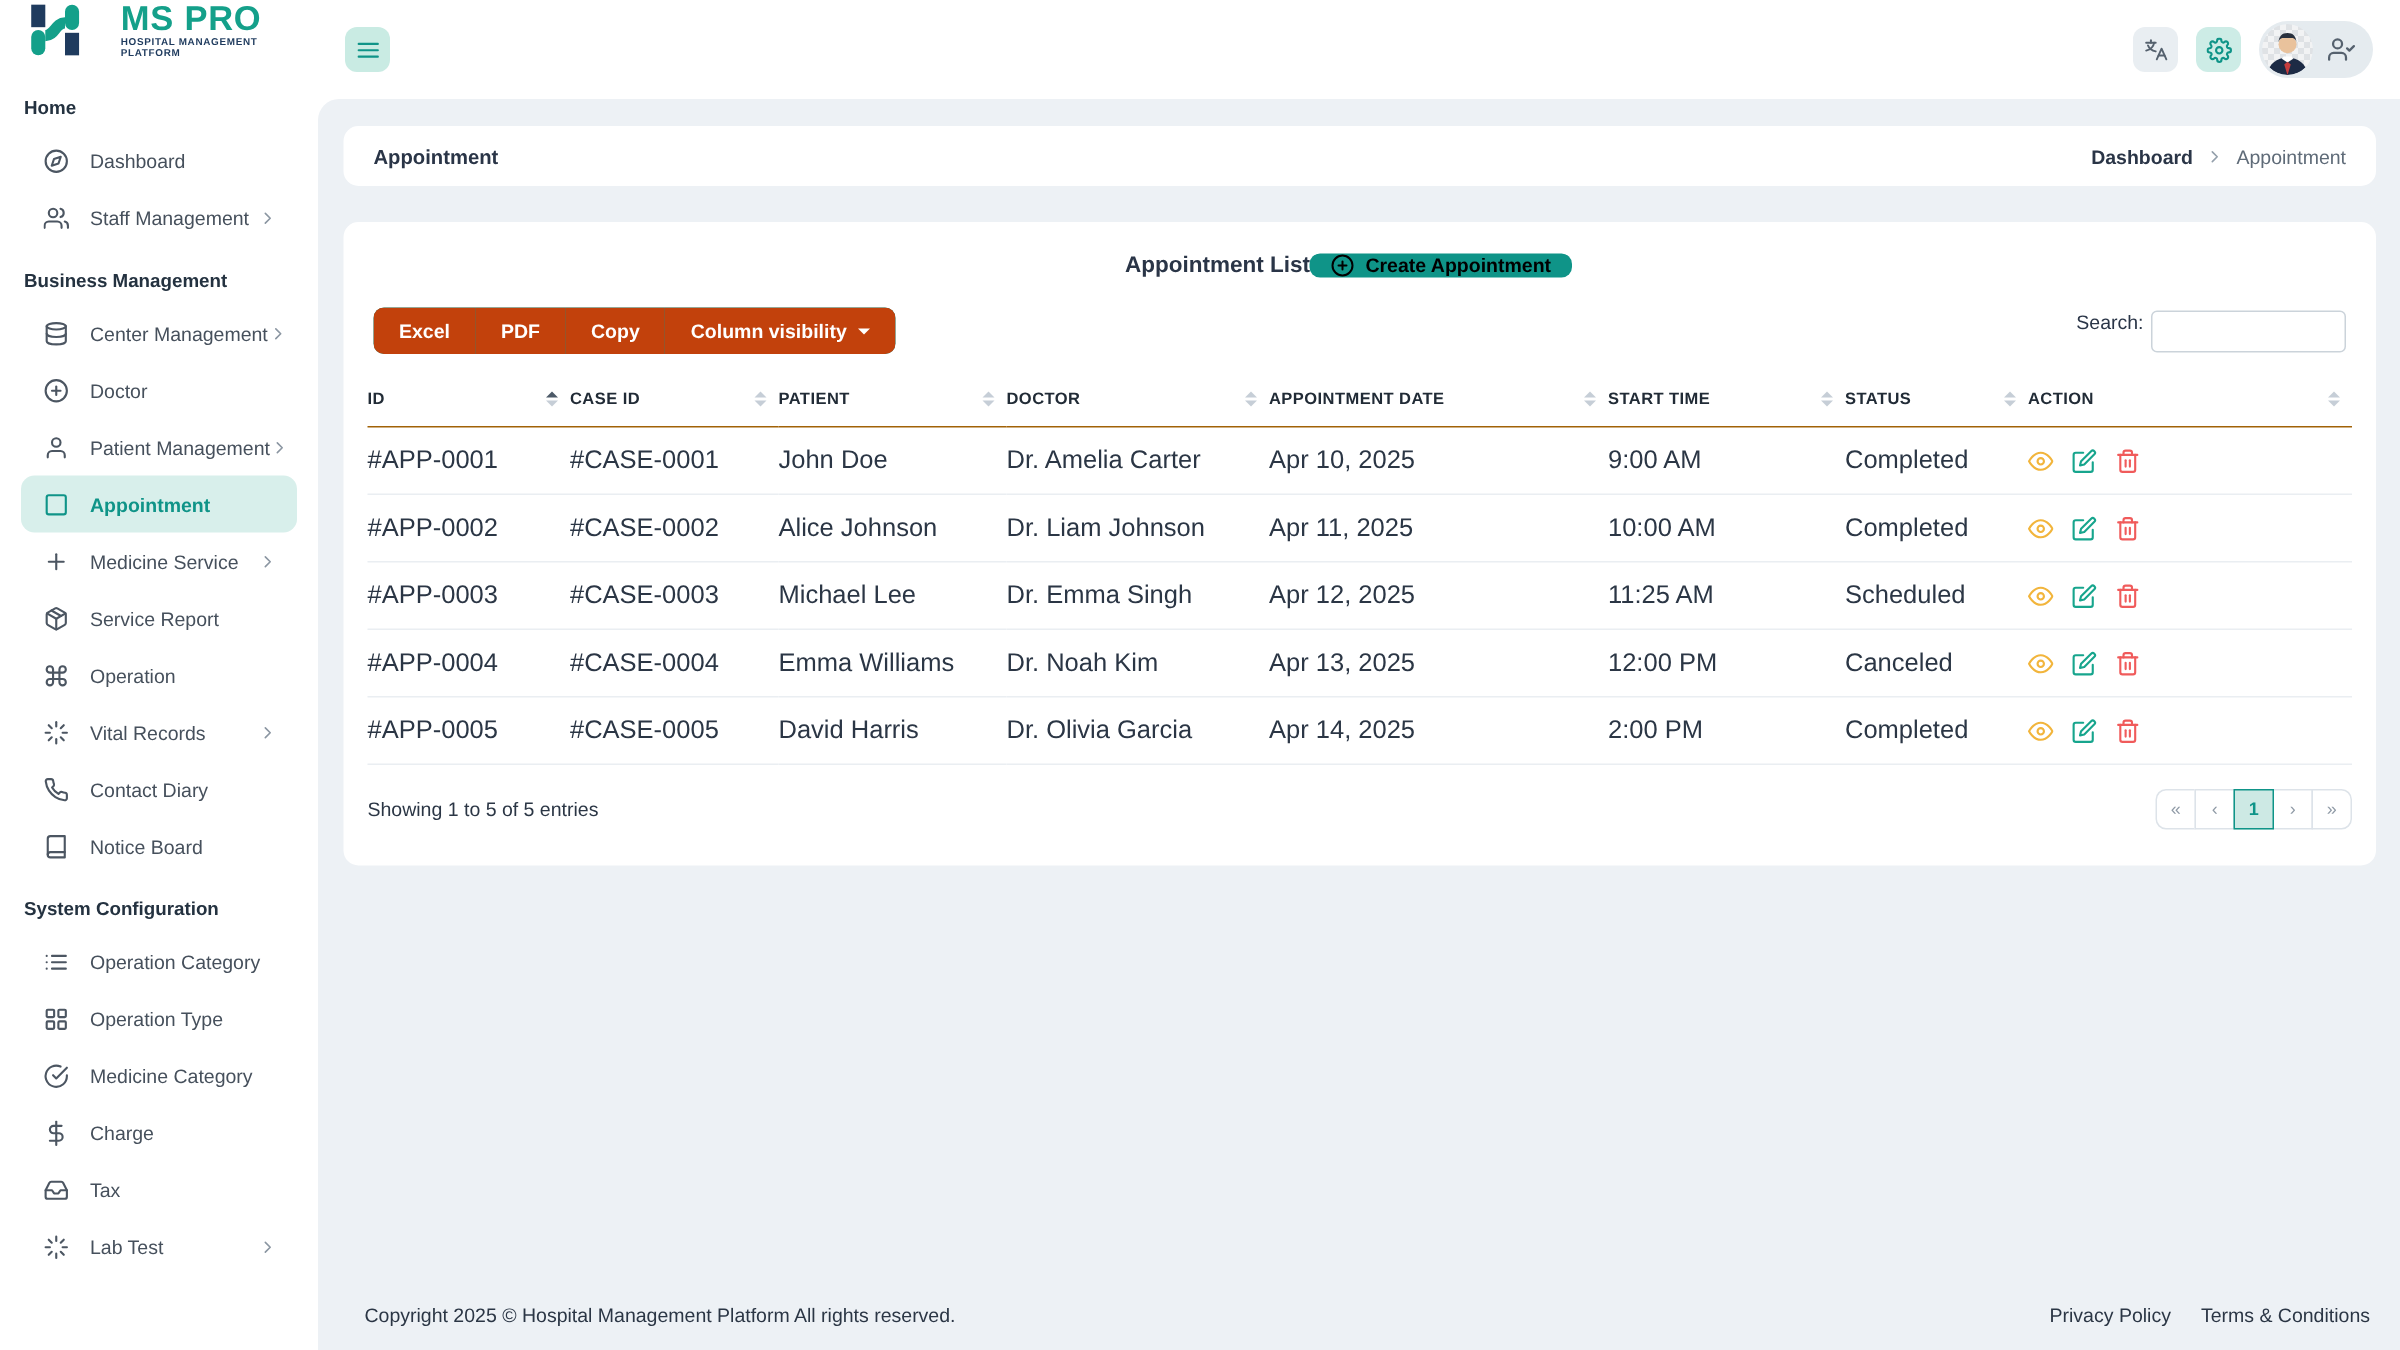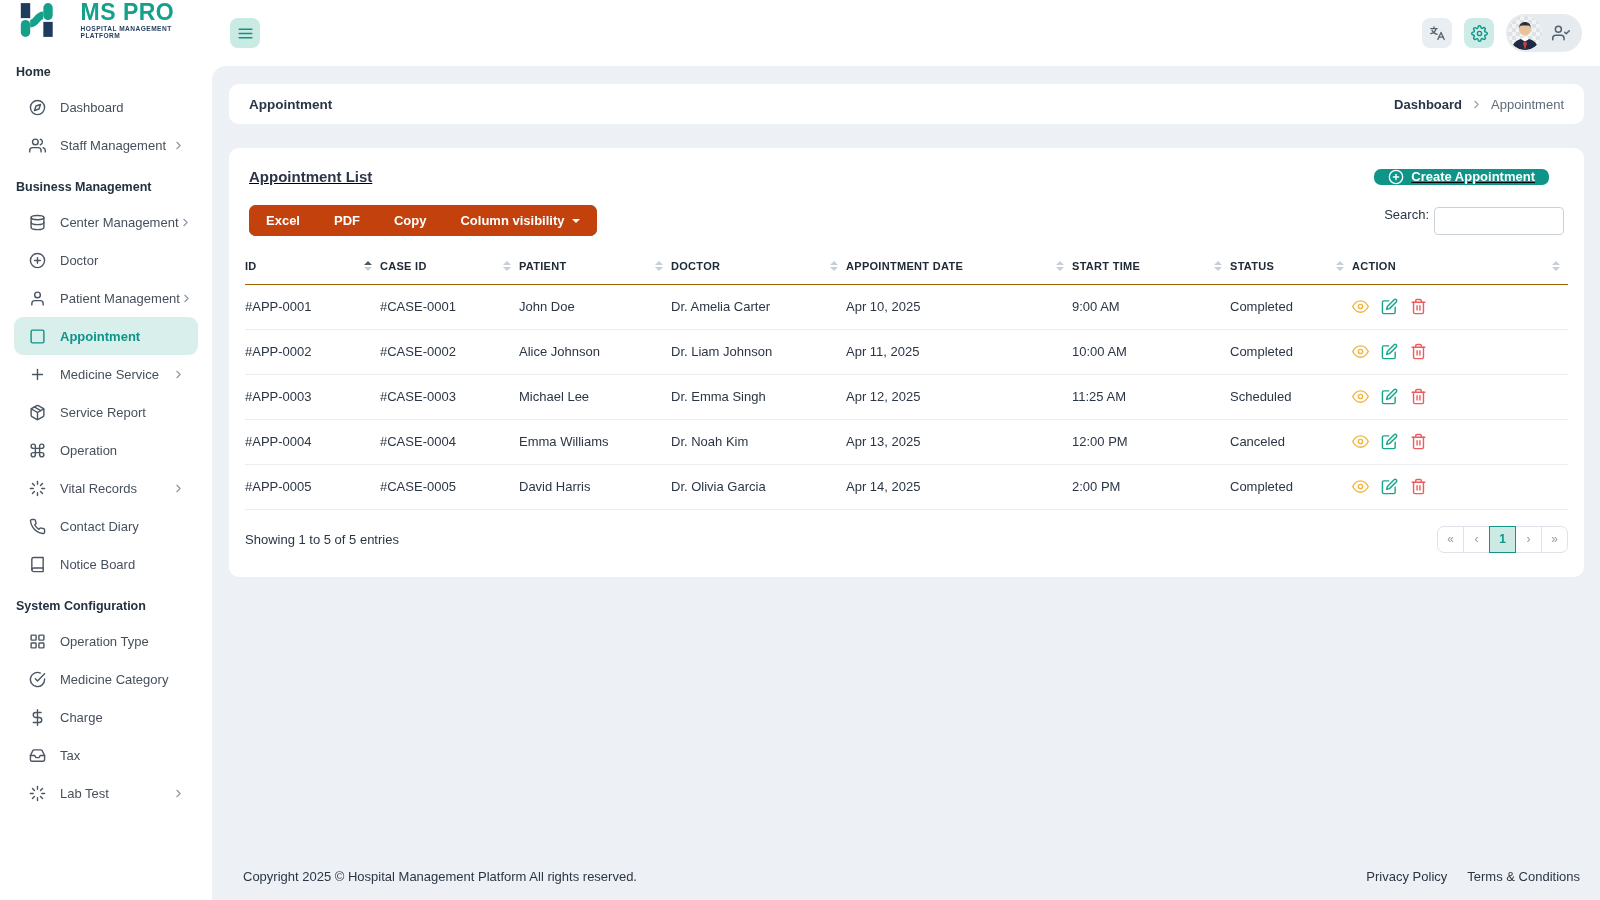"Appointment List" .panel-head { justify-content: space-between -> center; text-decoration: underline -> none }
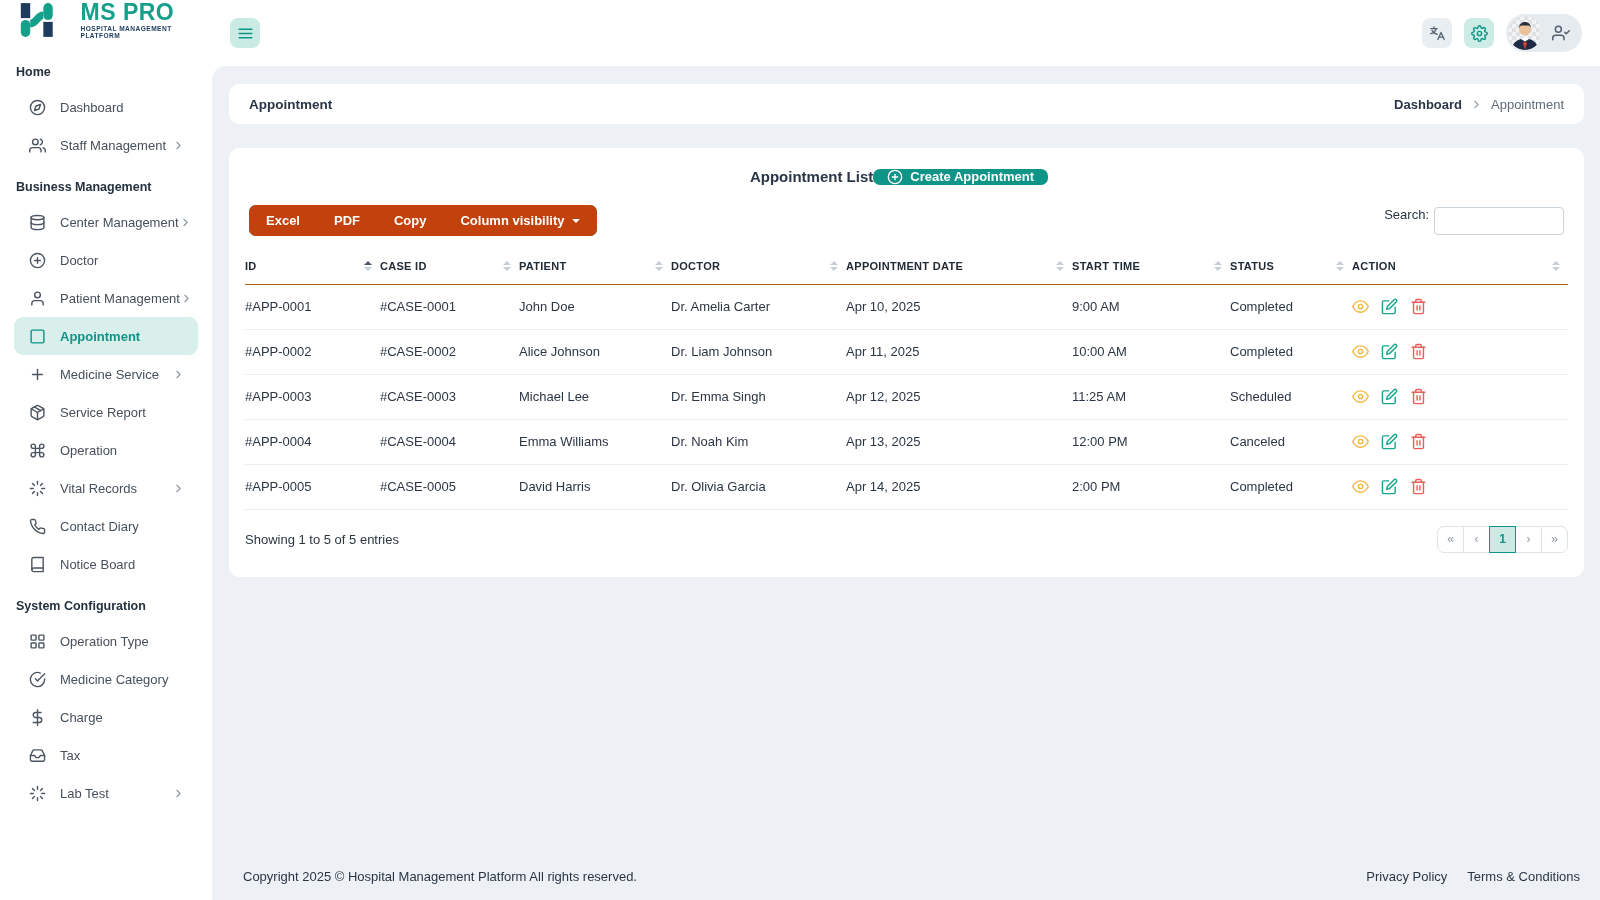"Create Appointment" .create-btn { color: #ffffff -> #000000 }
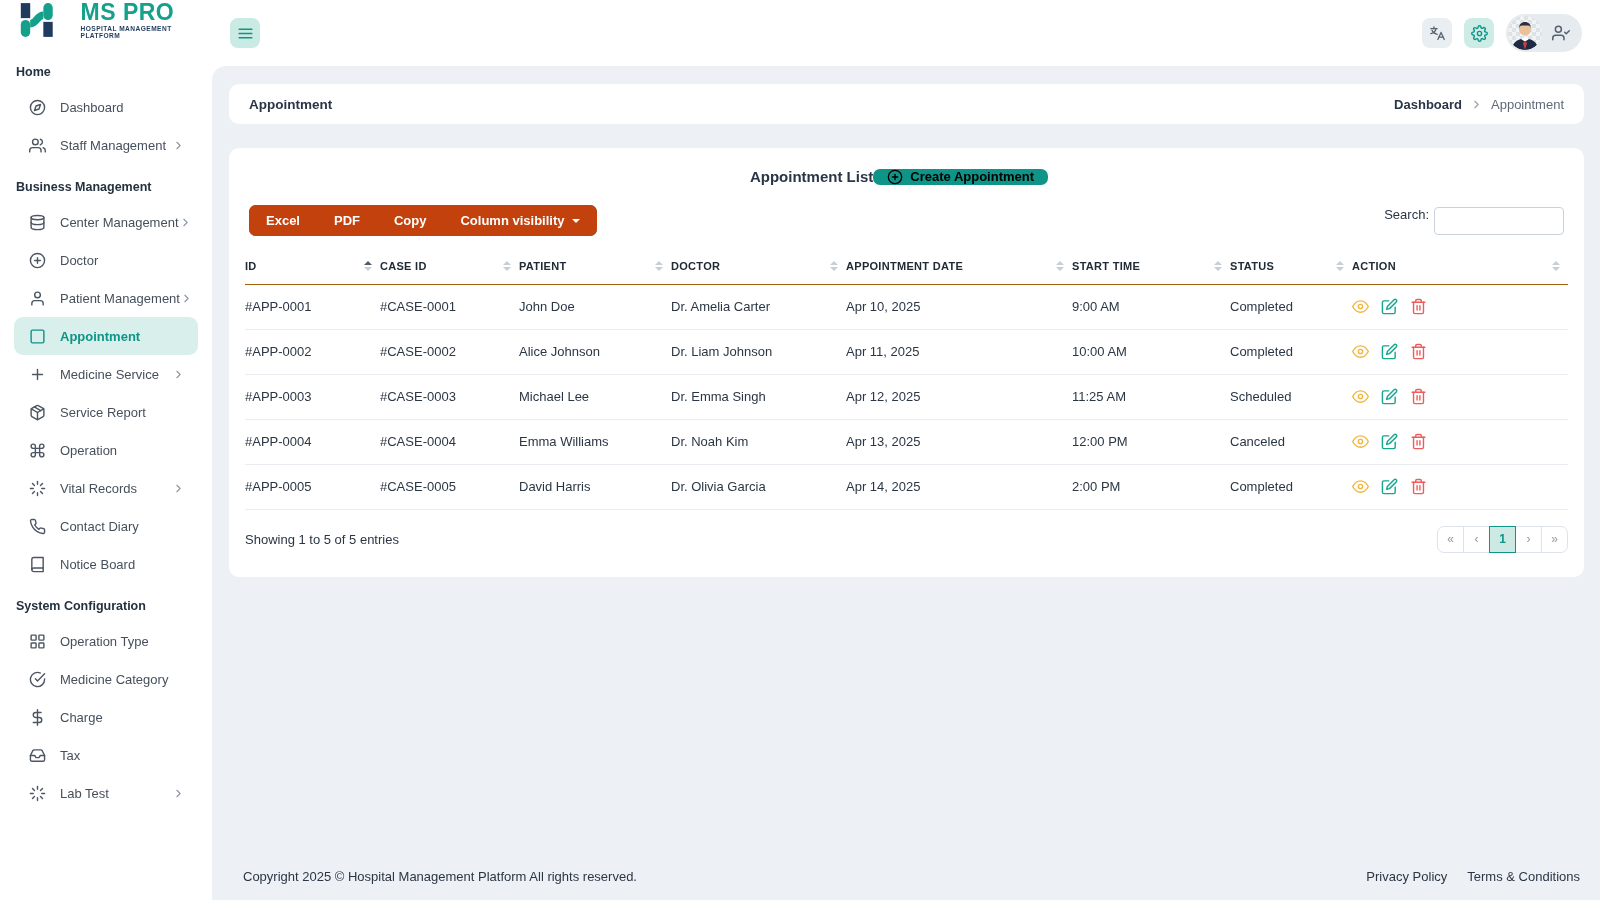"#APP-0001" td { font-size: 13px -> 17px }
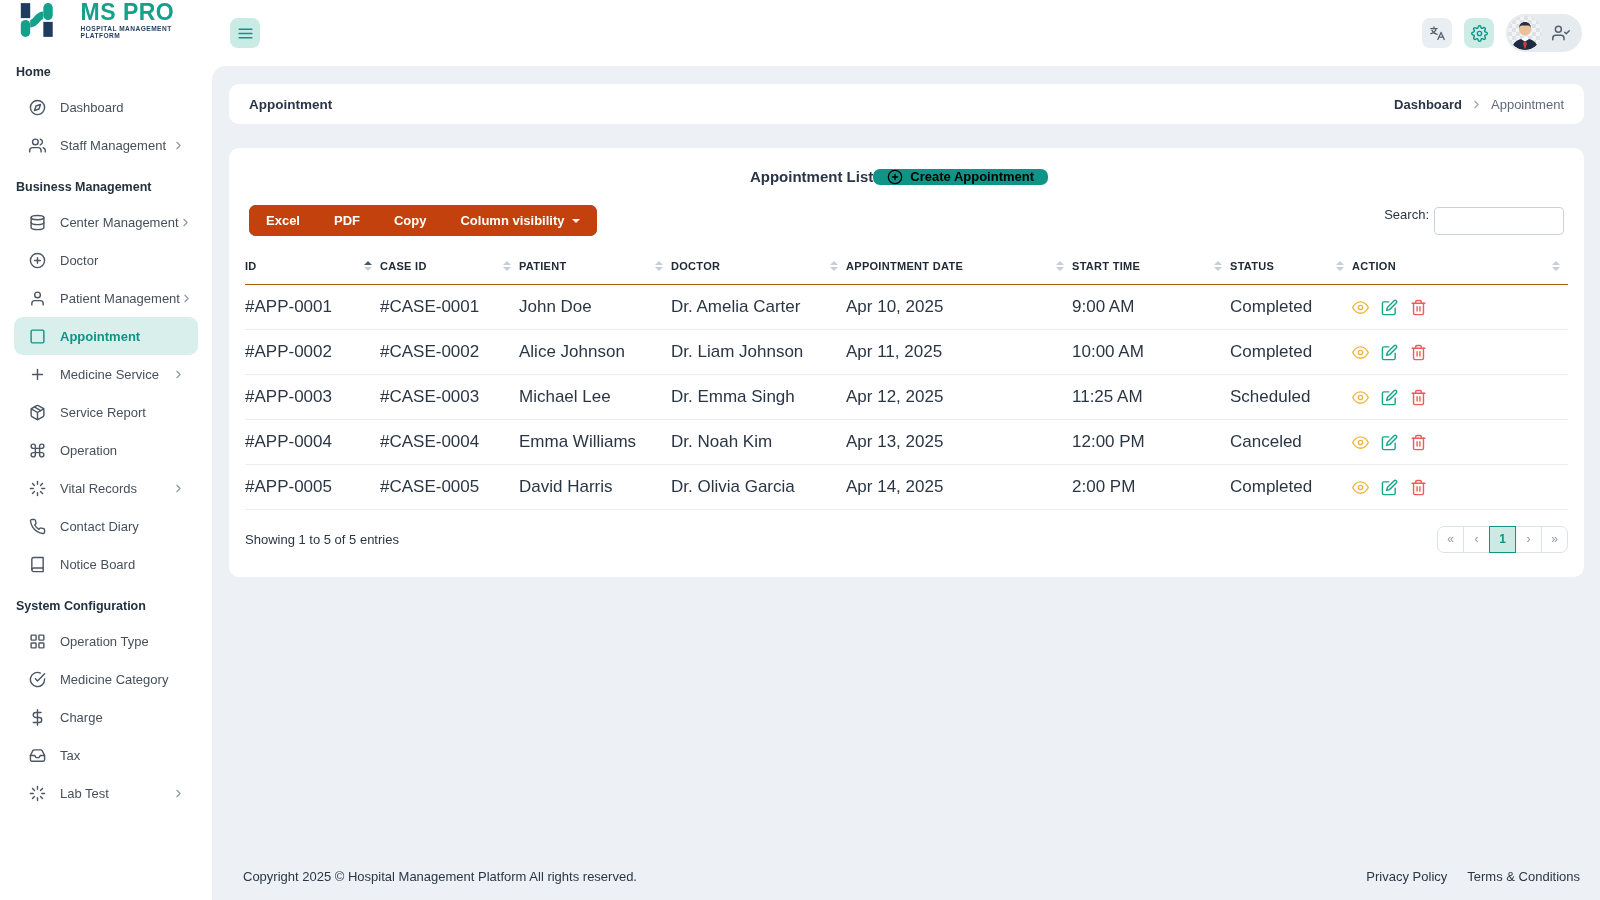"Operation Category" div.nav-item { html: none -> <div> <span> <svg> <line></line> <line></line> <line></line> <line></line> <line></line> <line></line> </svg> </span> <span>Operation Category</span> </div> }
